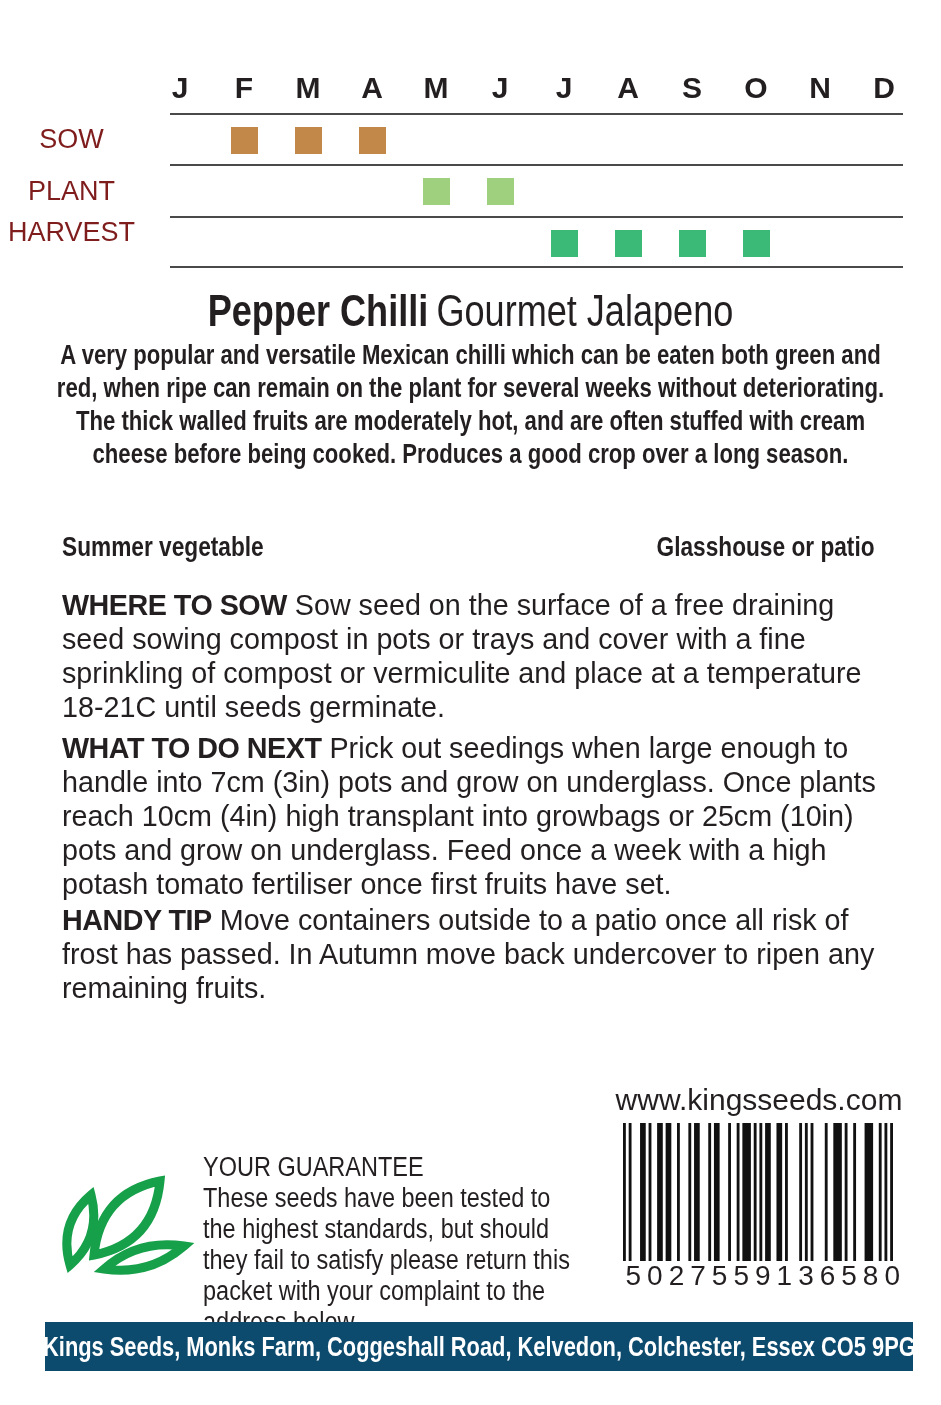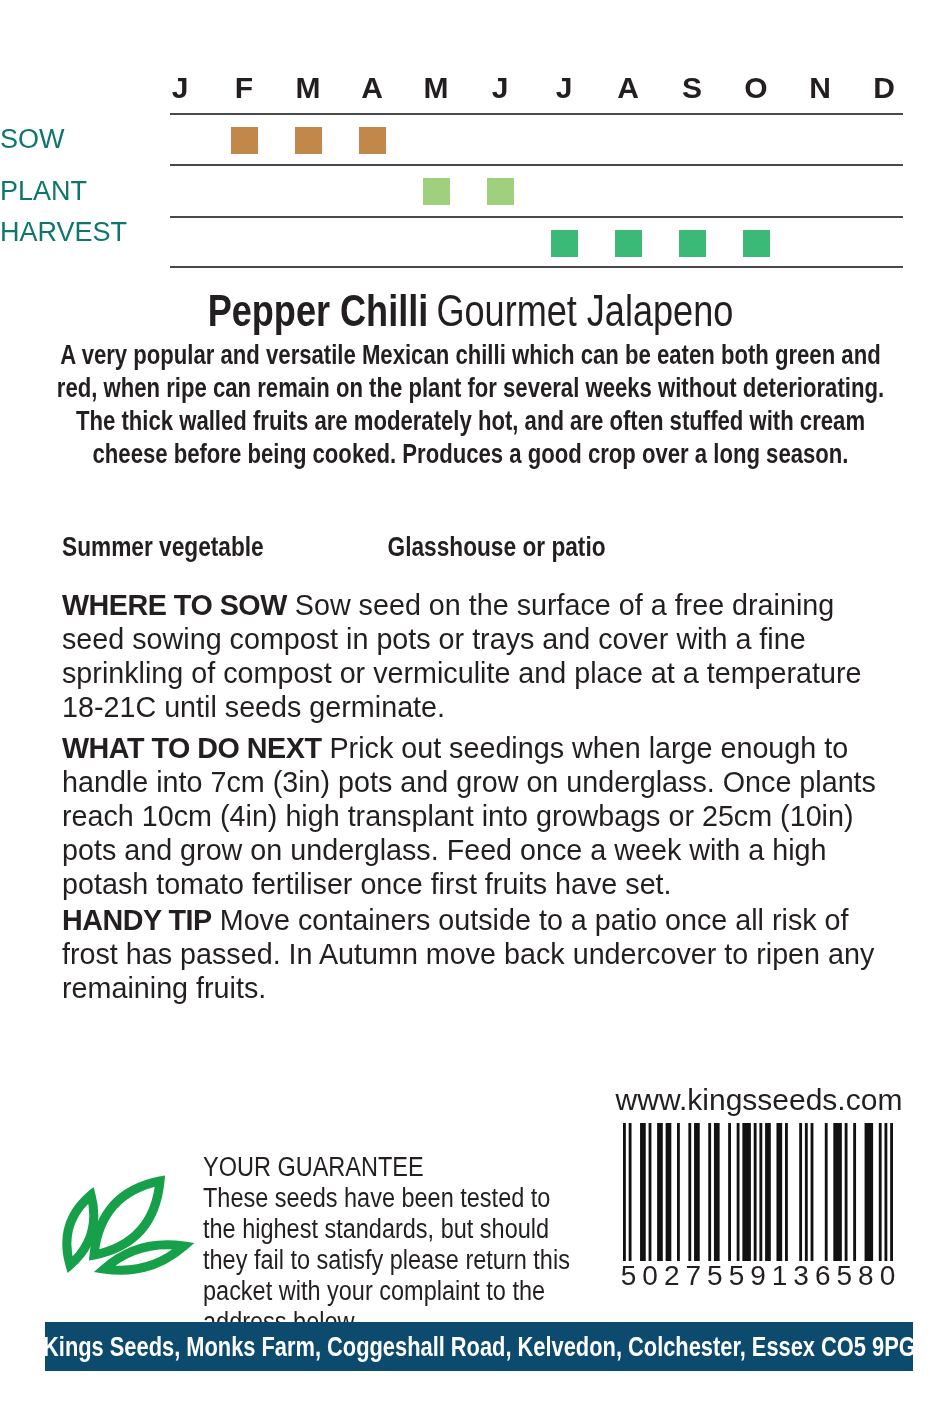"SOW" .cal-label { color: #0f766e -> #7f1d1d; text-align: left -> center }
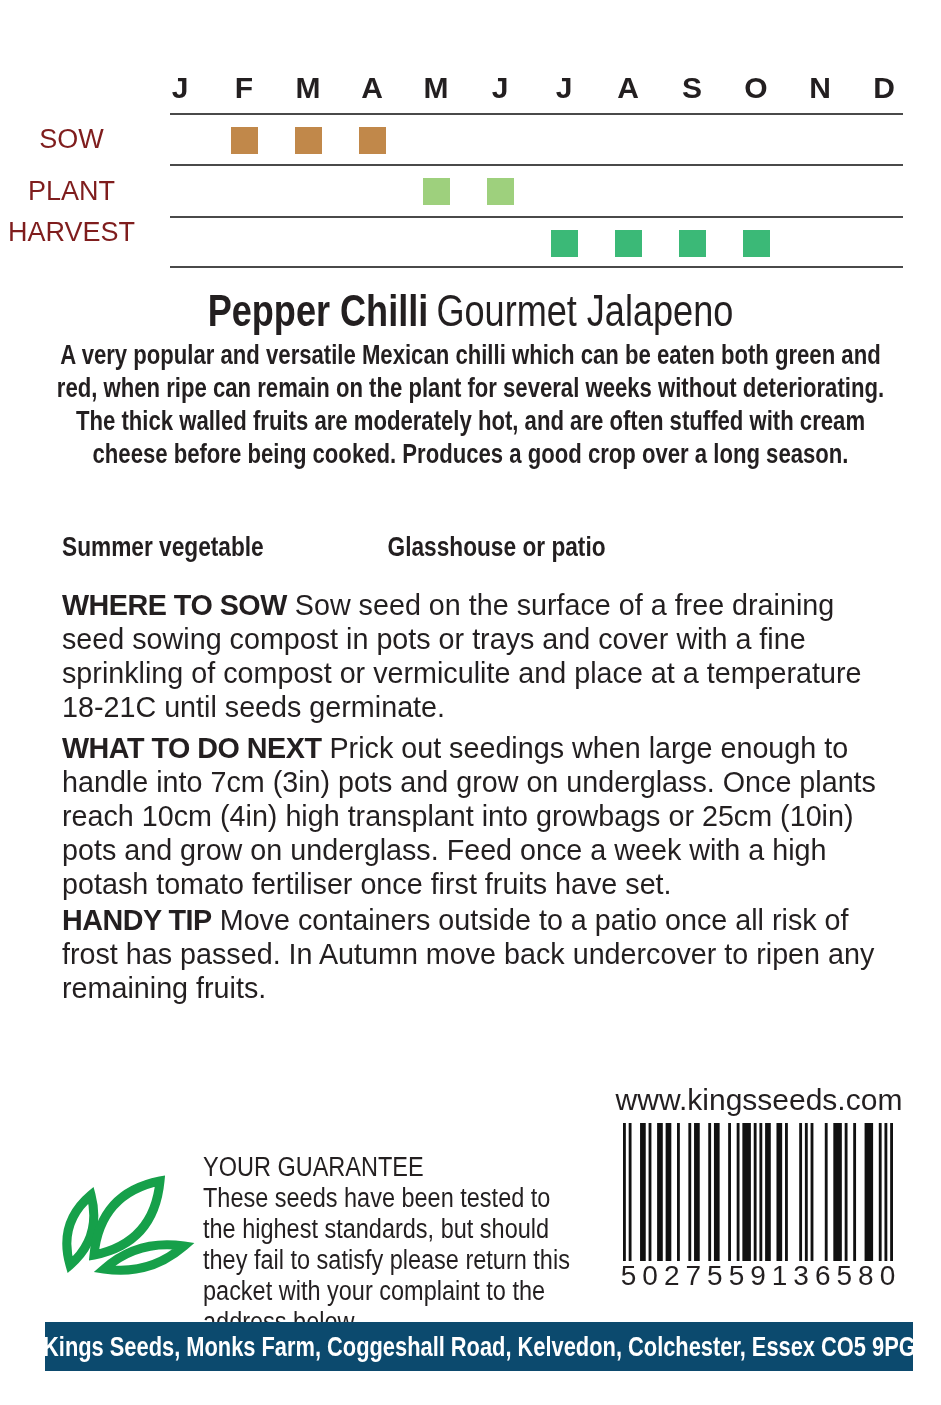"Summer vegetable" .attrs { gap: 44px -> none; justify-content: flex-start -> space-between }
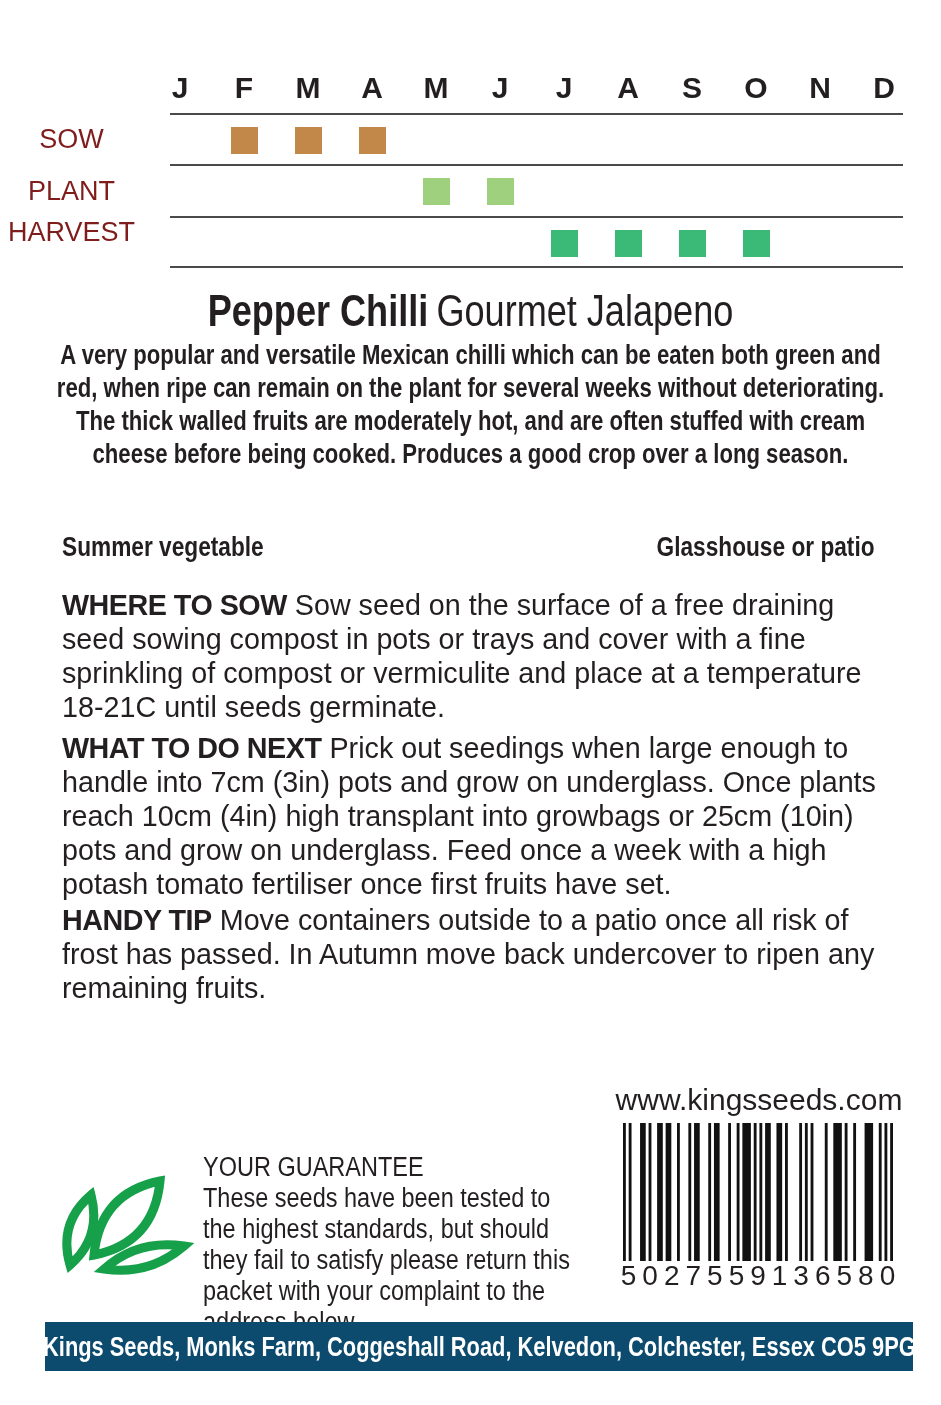"5027559136580" .barcode-digits { text-align: center -> right }
